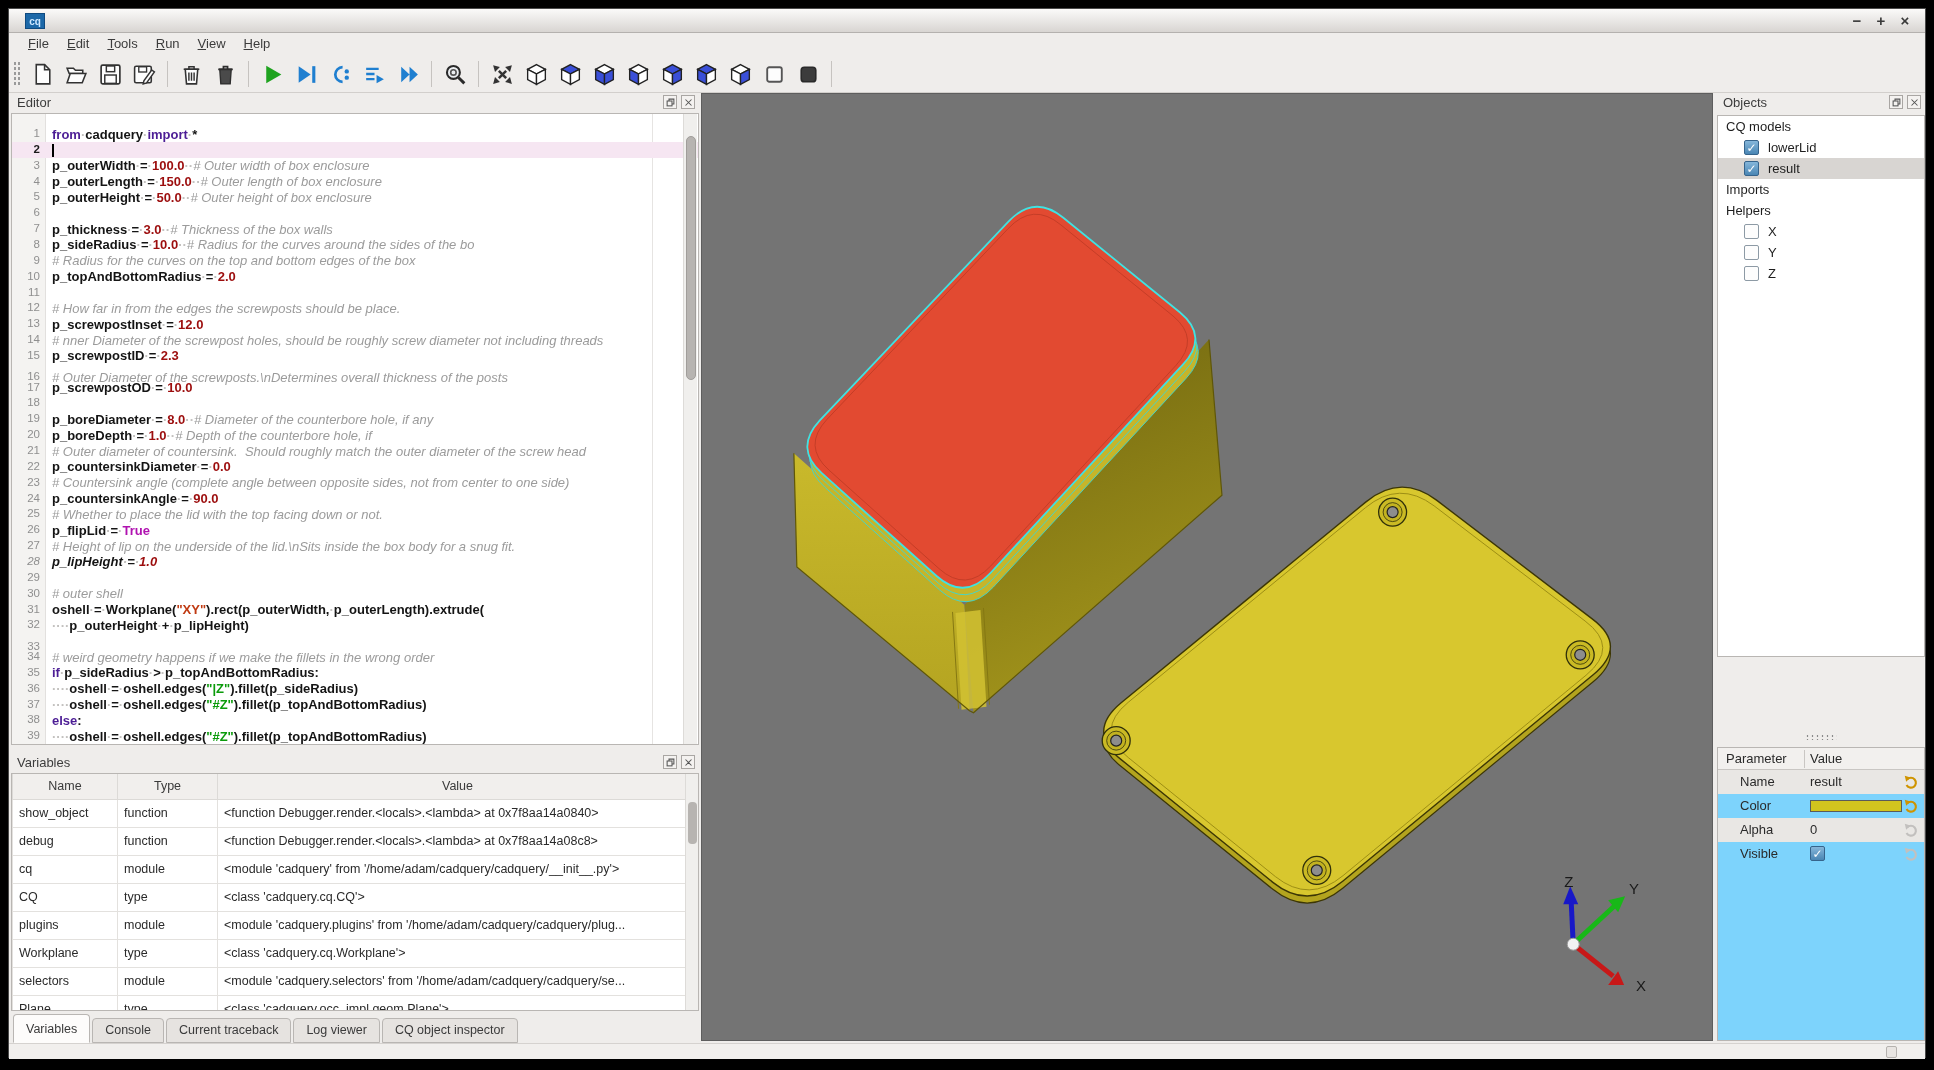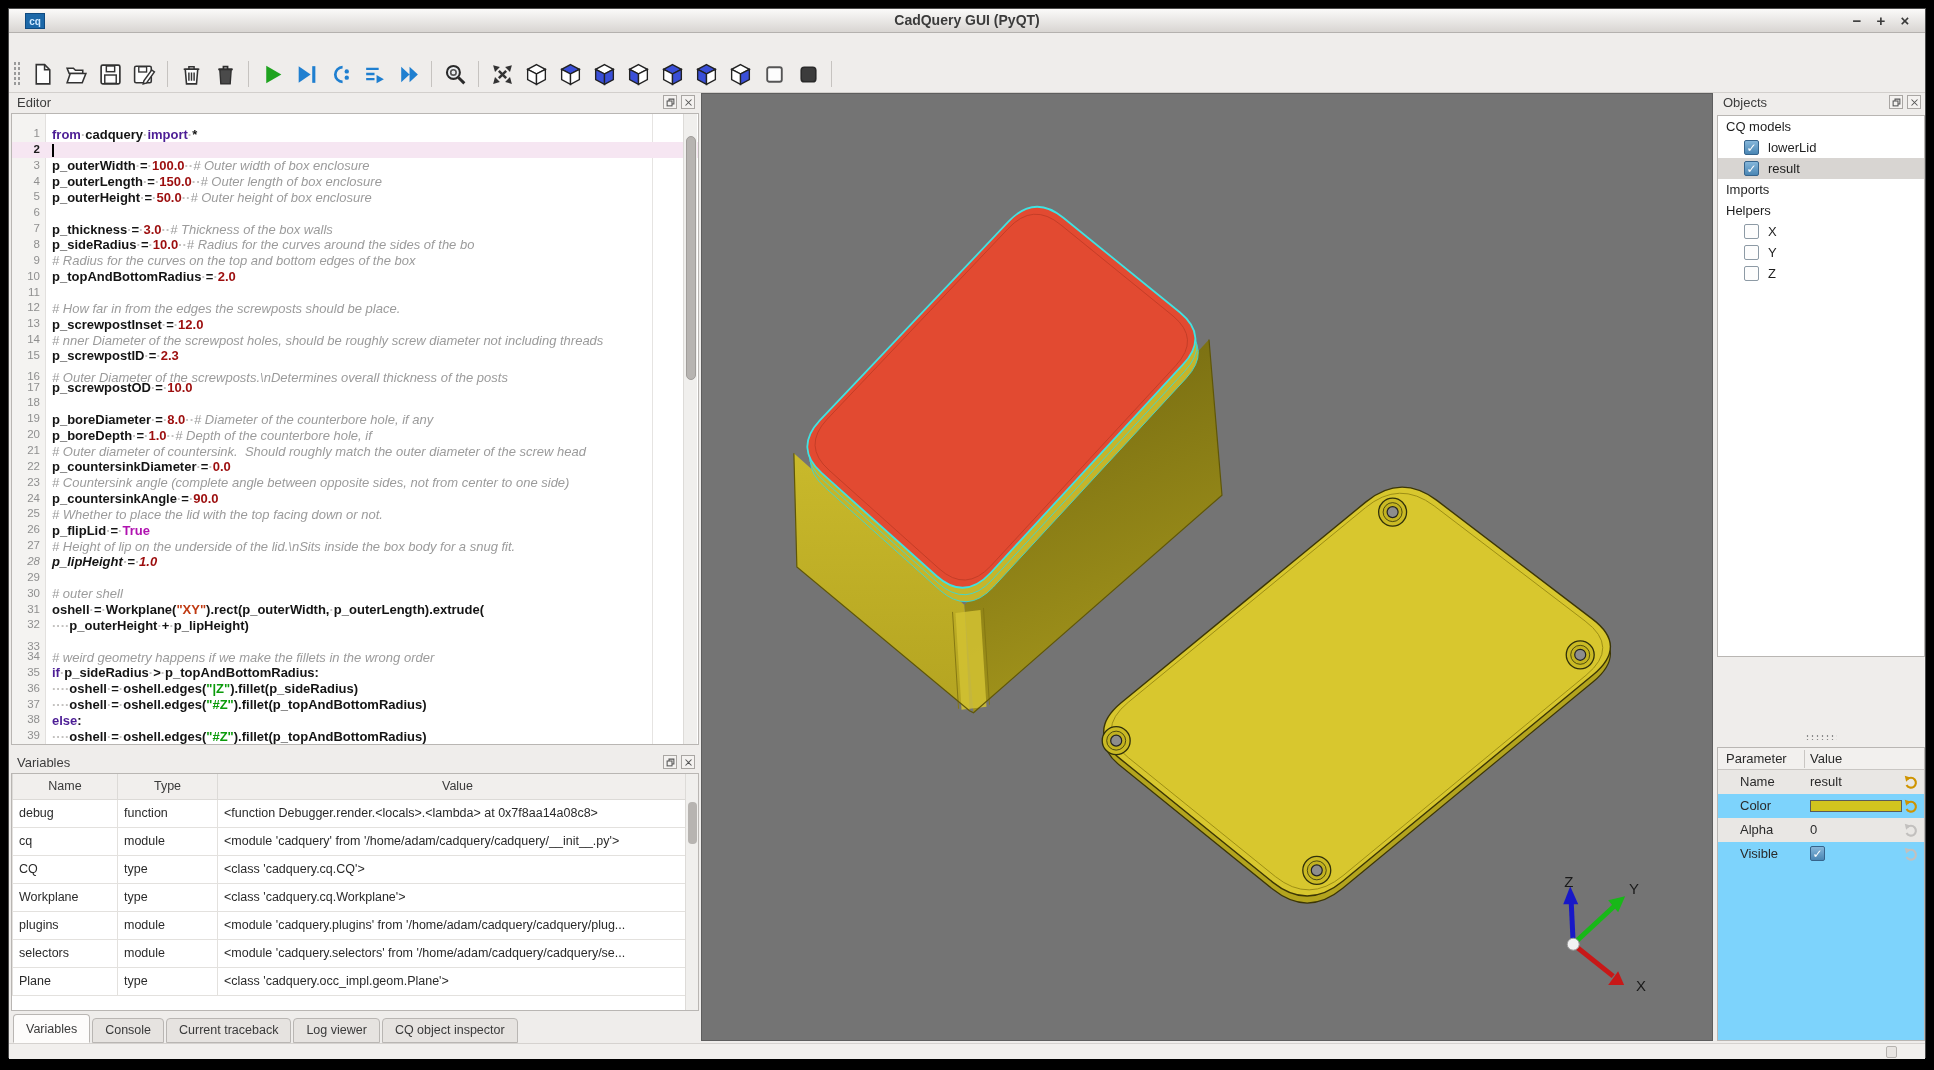"CadQuery GUI (PyQT)" div { html: <div>CadQuery GUI (PyQT)</div> -> none }
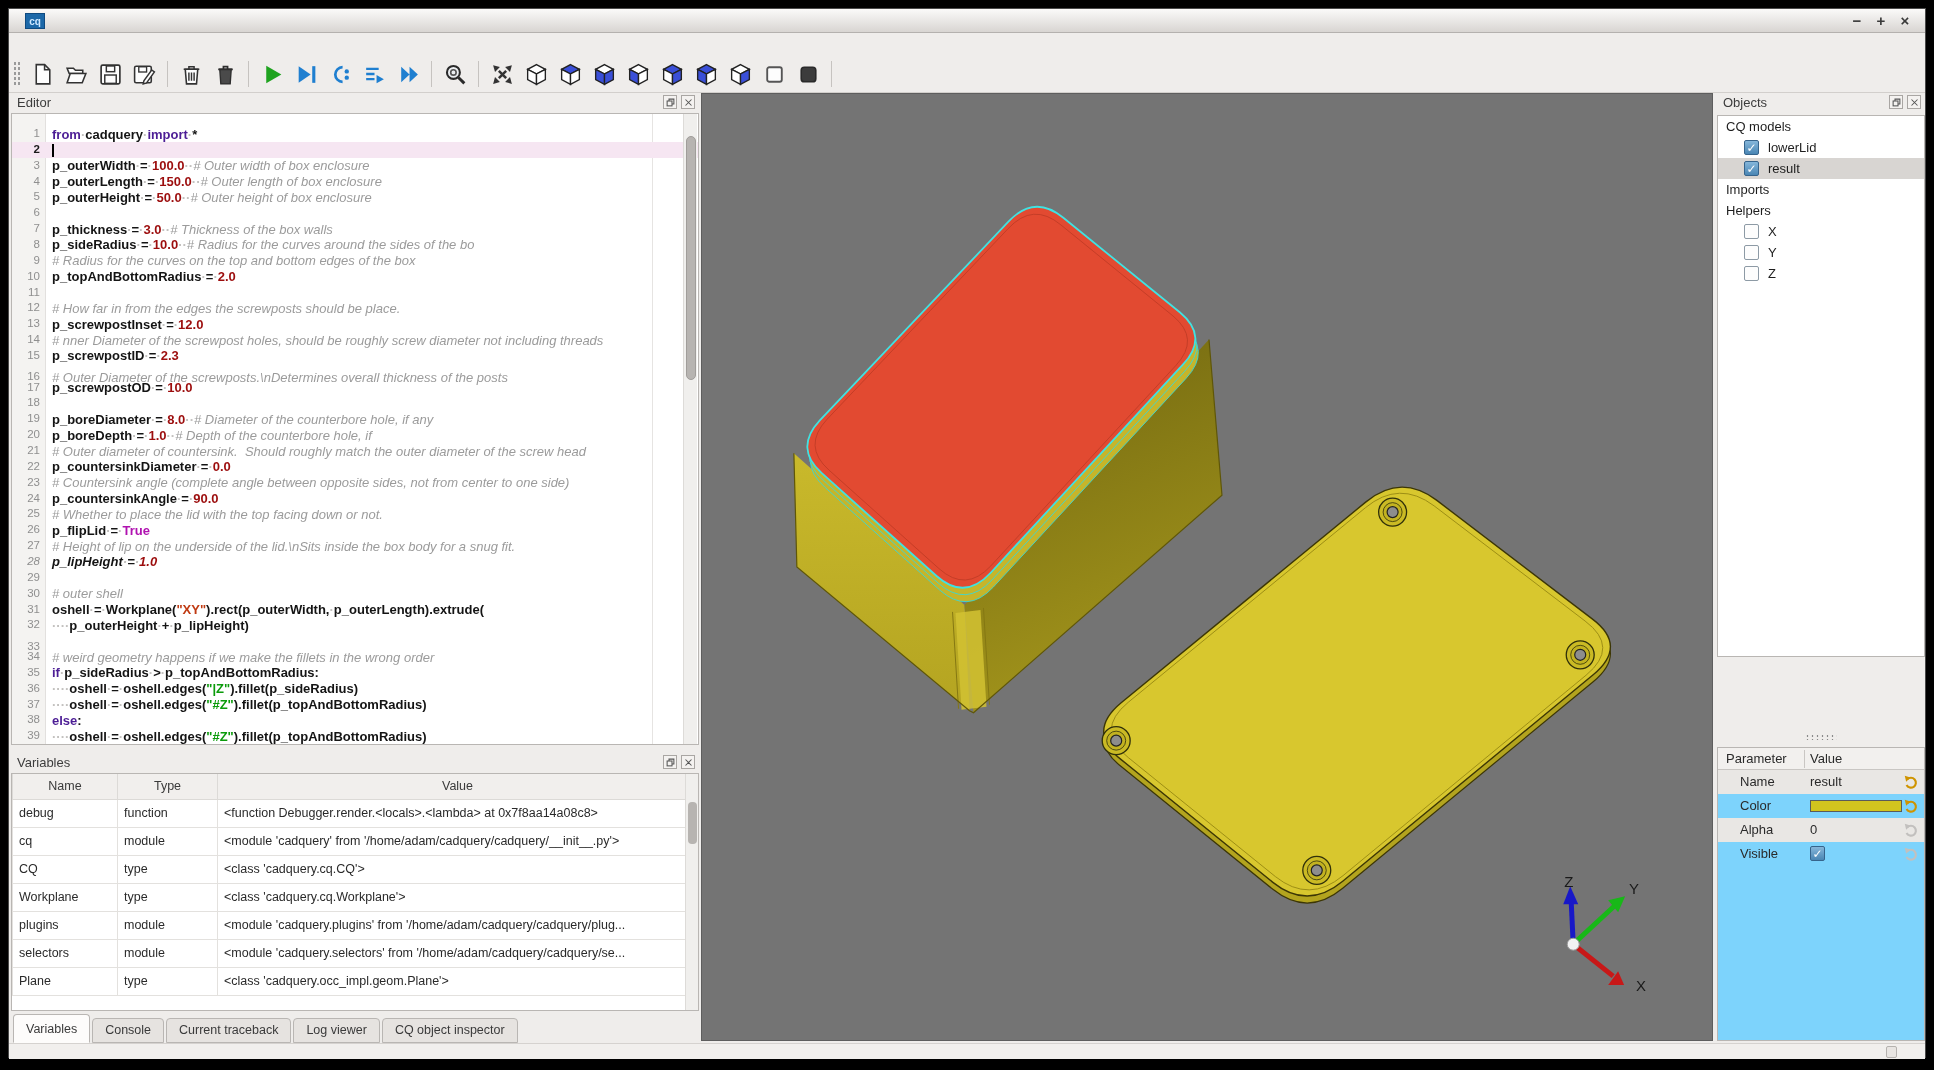"File Edit Tools Run View" div { html: none -> <div><span><span>F</span>ile</span><span><span>E</span>dit</span><span><span>T</span>ools</span><span><span>R</span>un</span><span><span>V</span>iew</span><span><span>H</span>elp</span></div> }
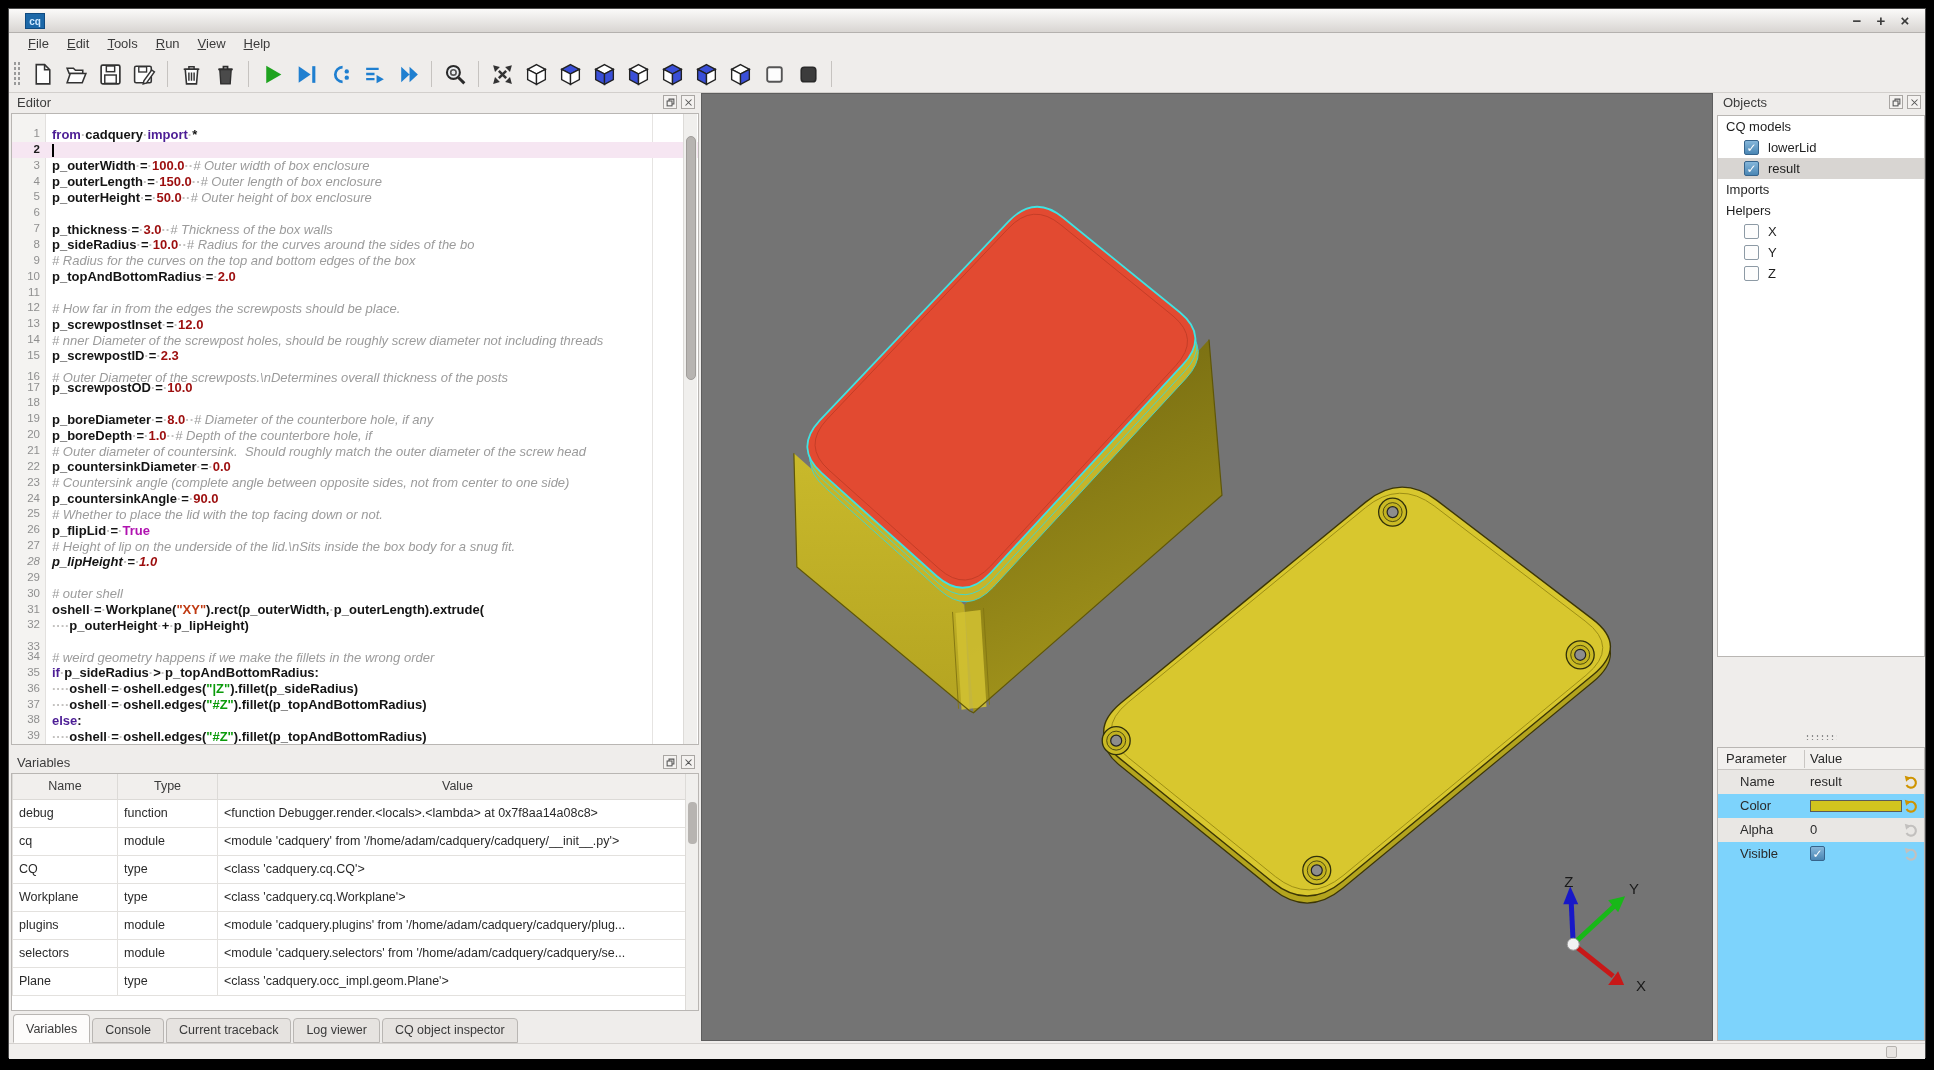"show_object" tr { html: none -> <tr> <td>show_object</td> <td>function</td> <td>&lt;function Debugger.render.&lt;locals&gt;.&lt;lambda&gt; at 0x7f8aa14a0840&gt;</td> </tr> }
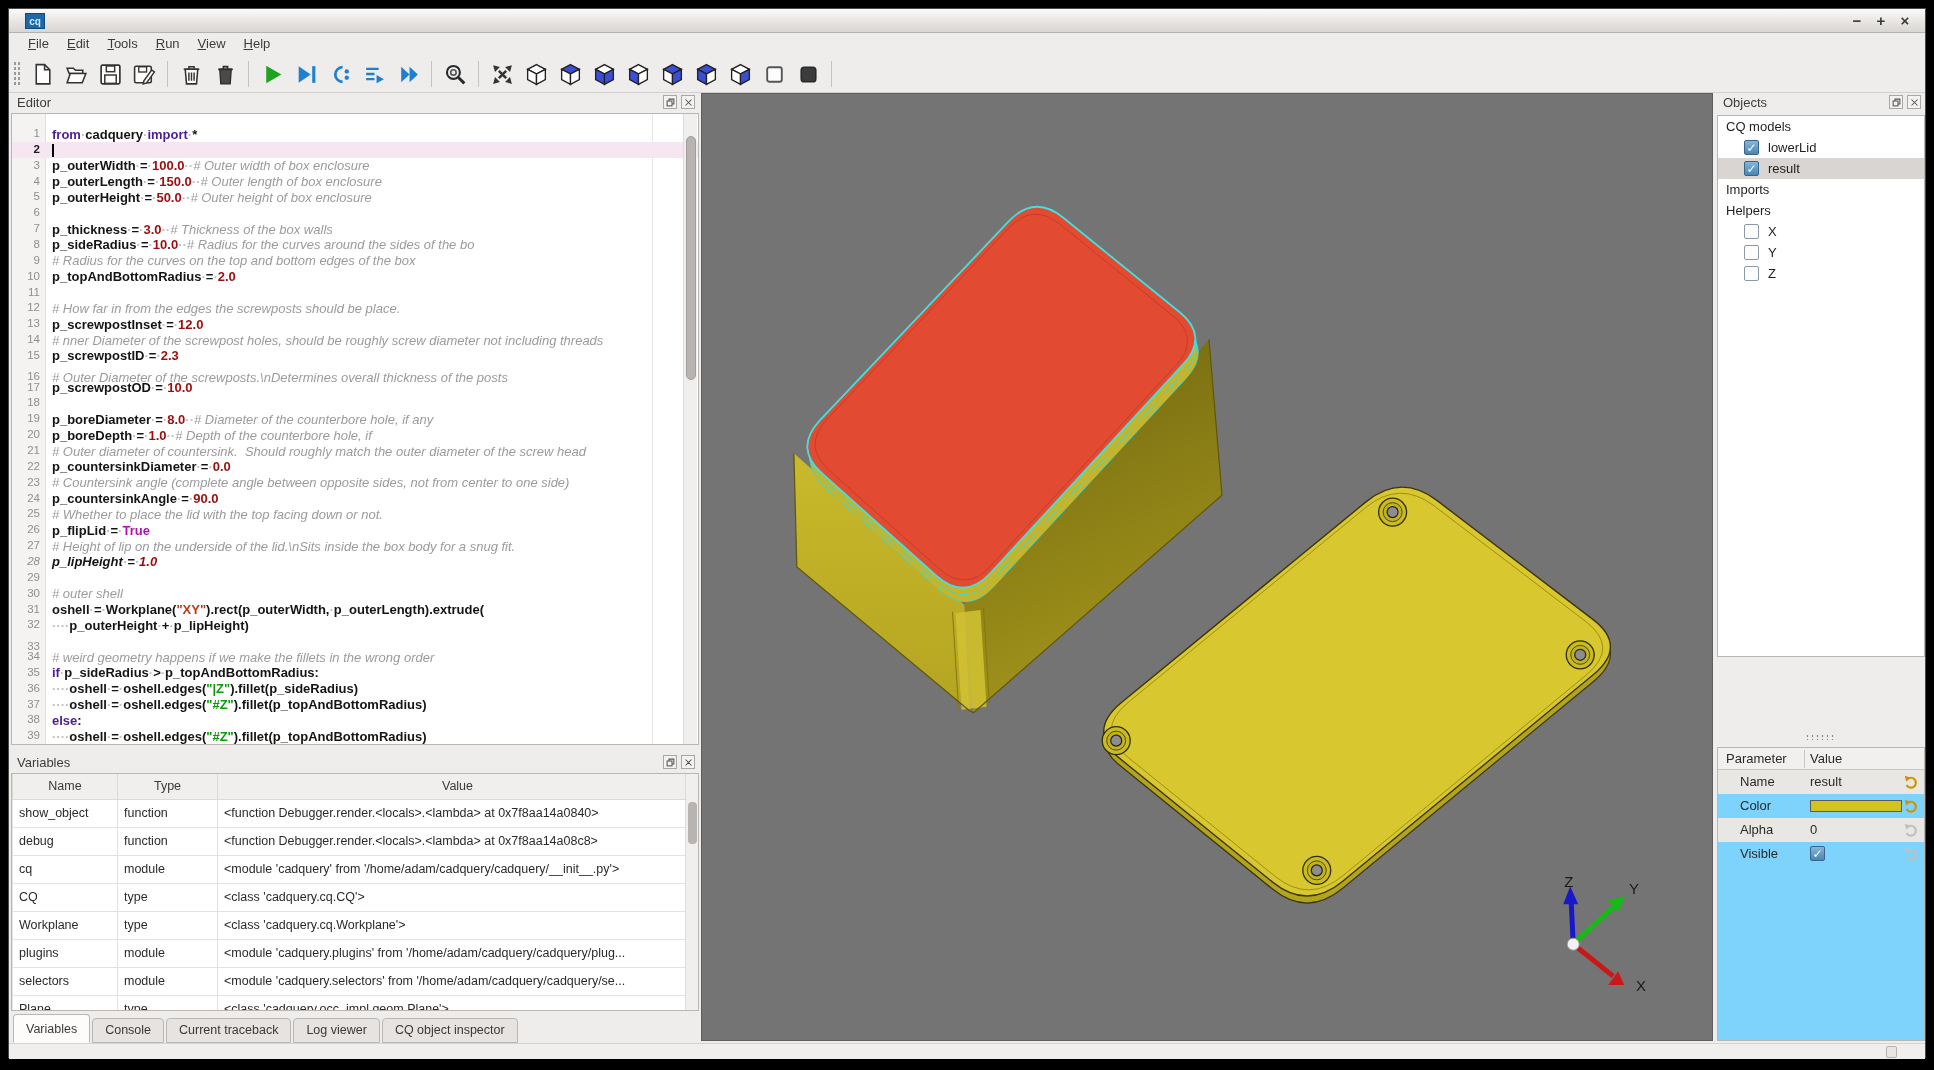"Workplane" tr { order: before "plugins" -> after "plugins" }
